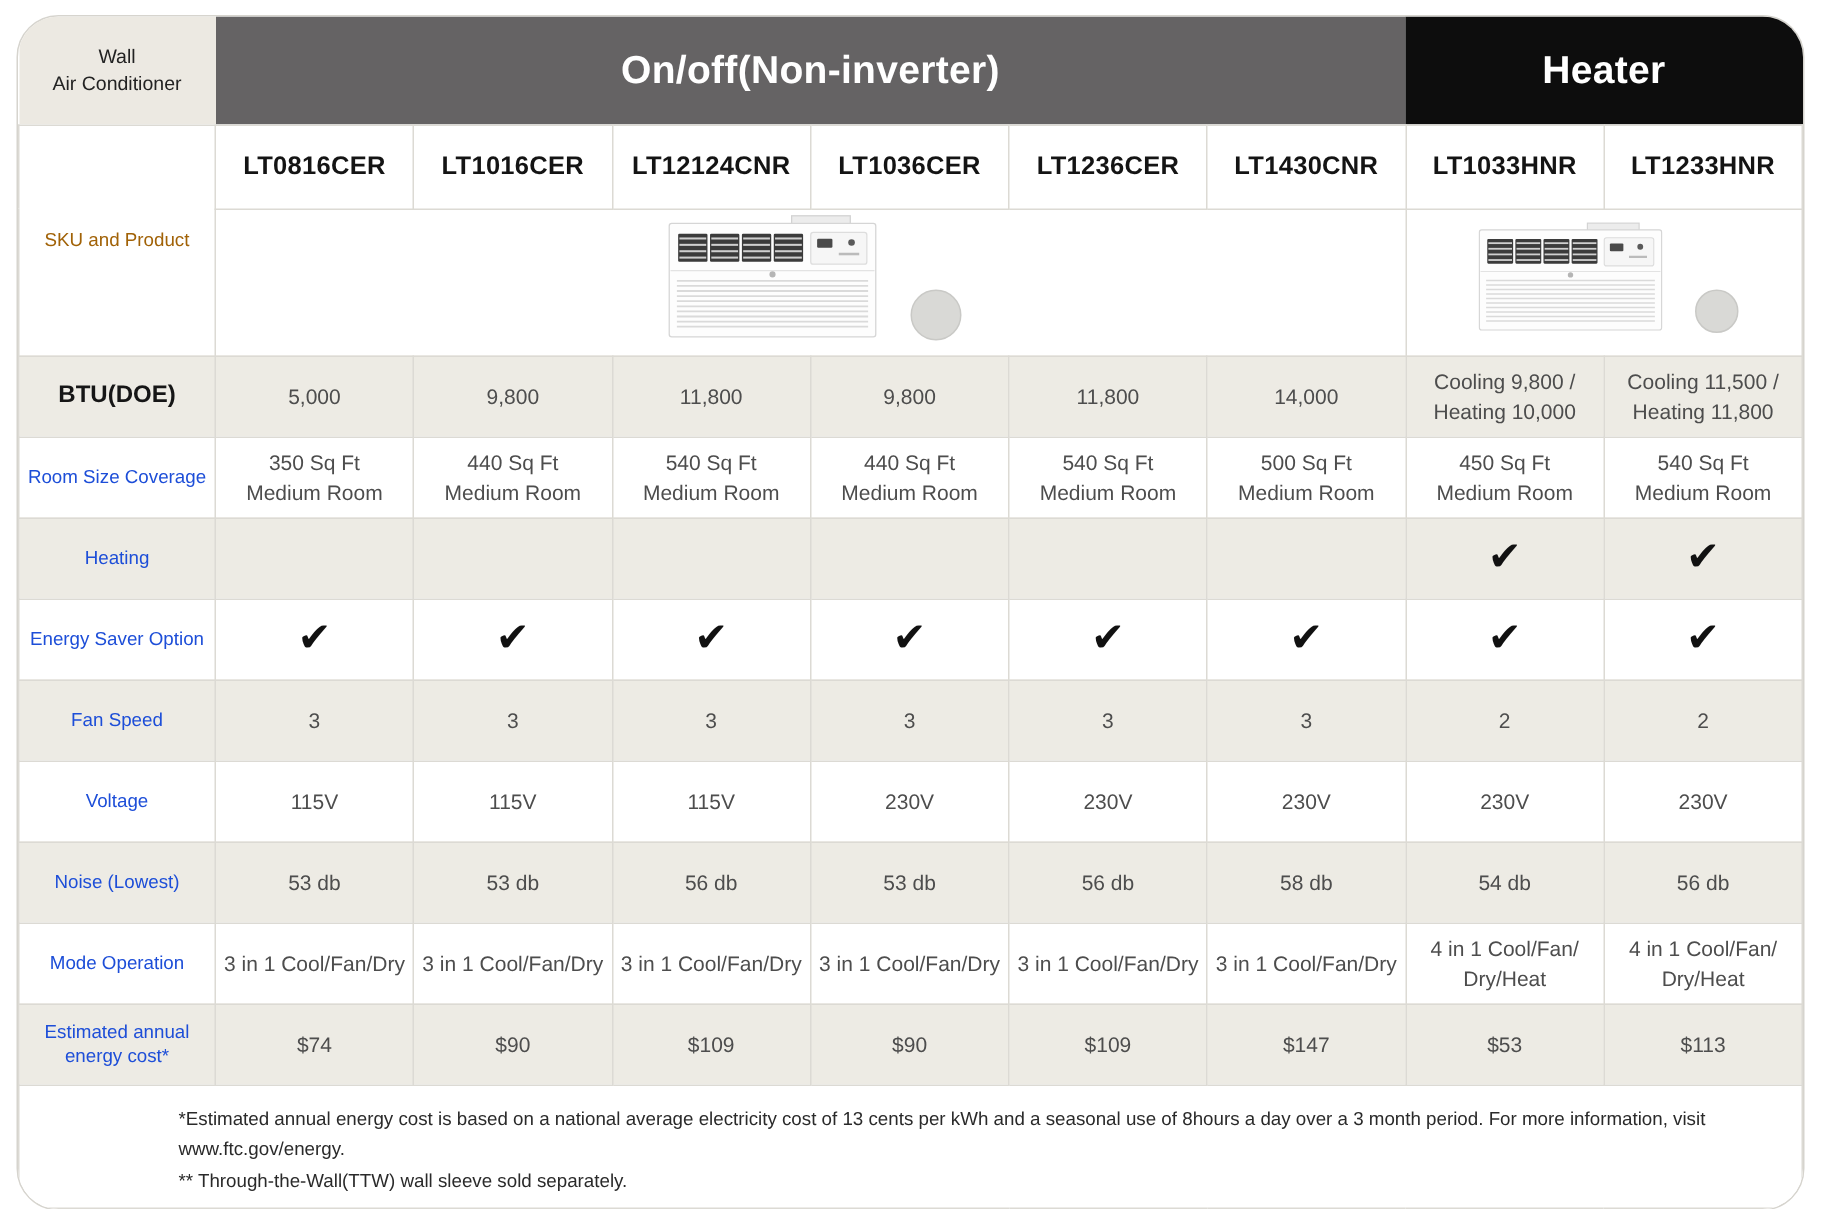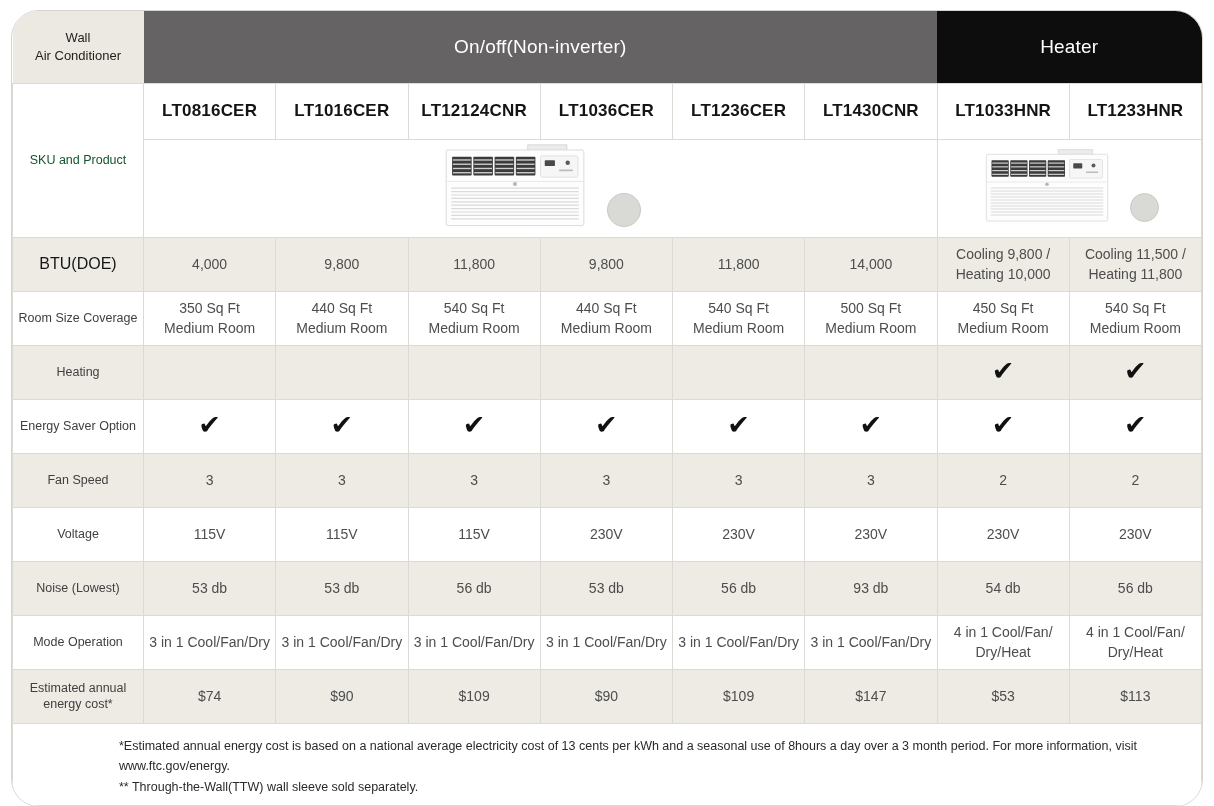"On/off(Non-inverter)" td.group { font-size: 19px -> 26px; font-weight: 400 -> 700 }
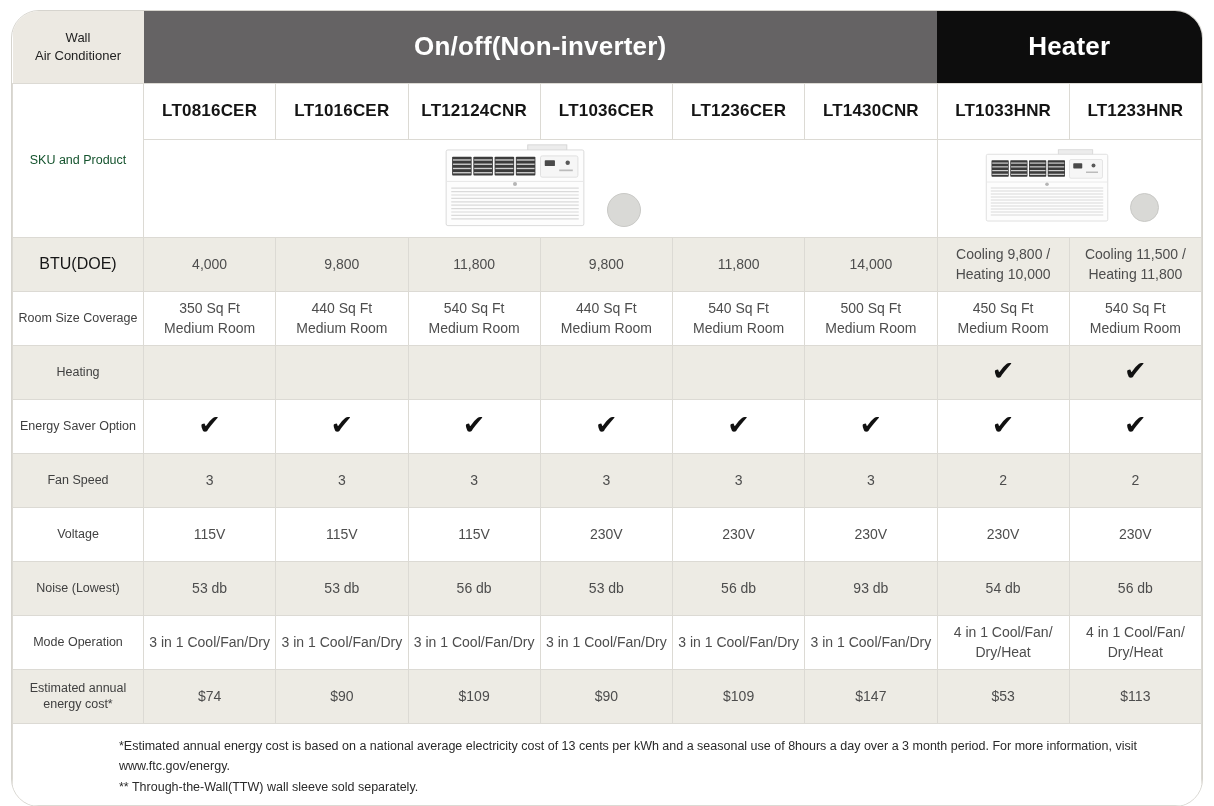"SKU and Product" td.sku-product-label { color: #14532d -> #a16207 }
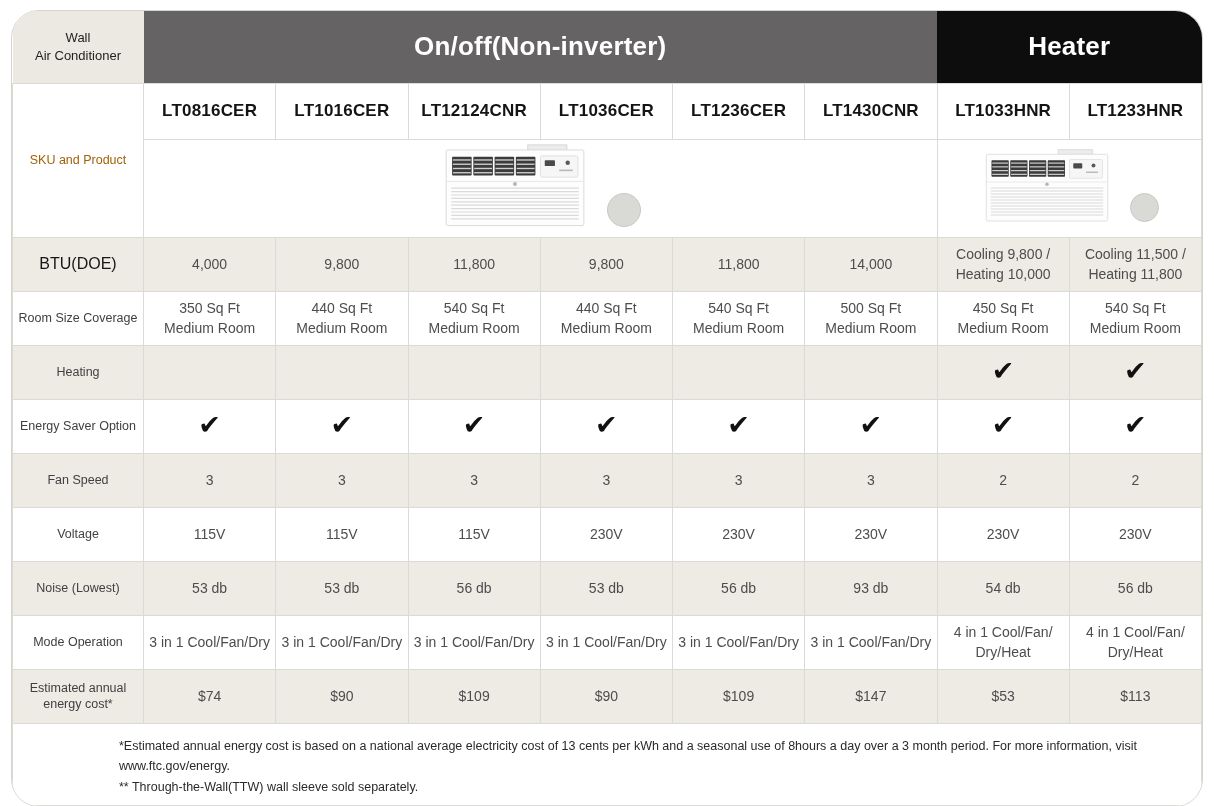"BTU(DOE)" td.row-label.large { font-weight: 400 -> 700 }
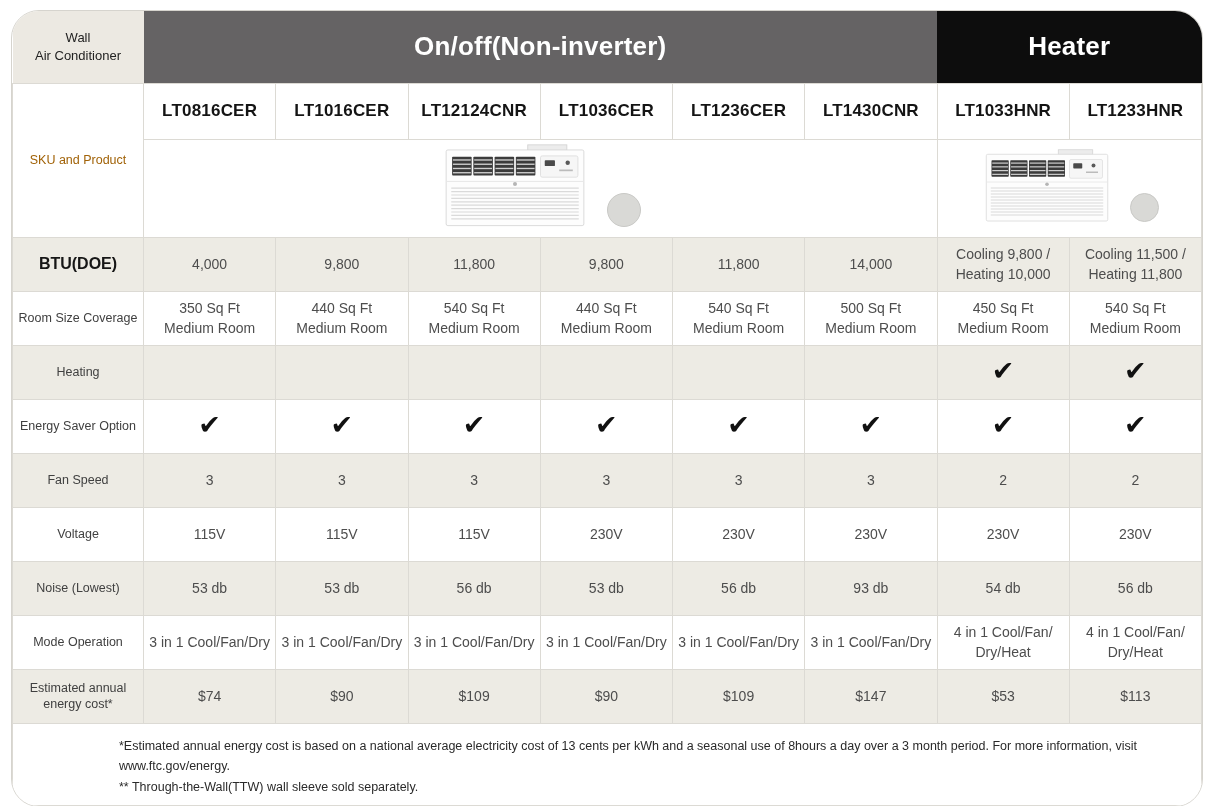"4,000" td.val { text: 4,000 -> 5,000 }
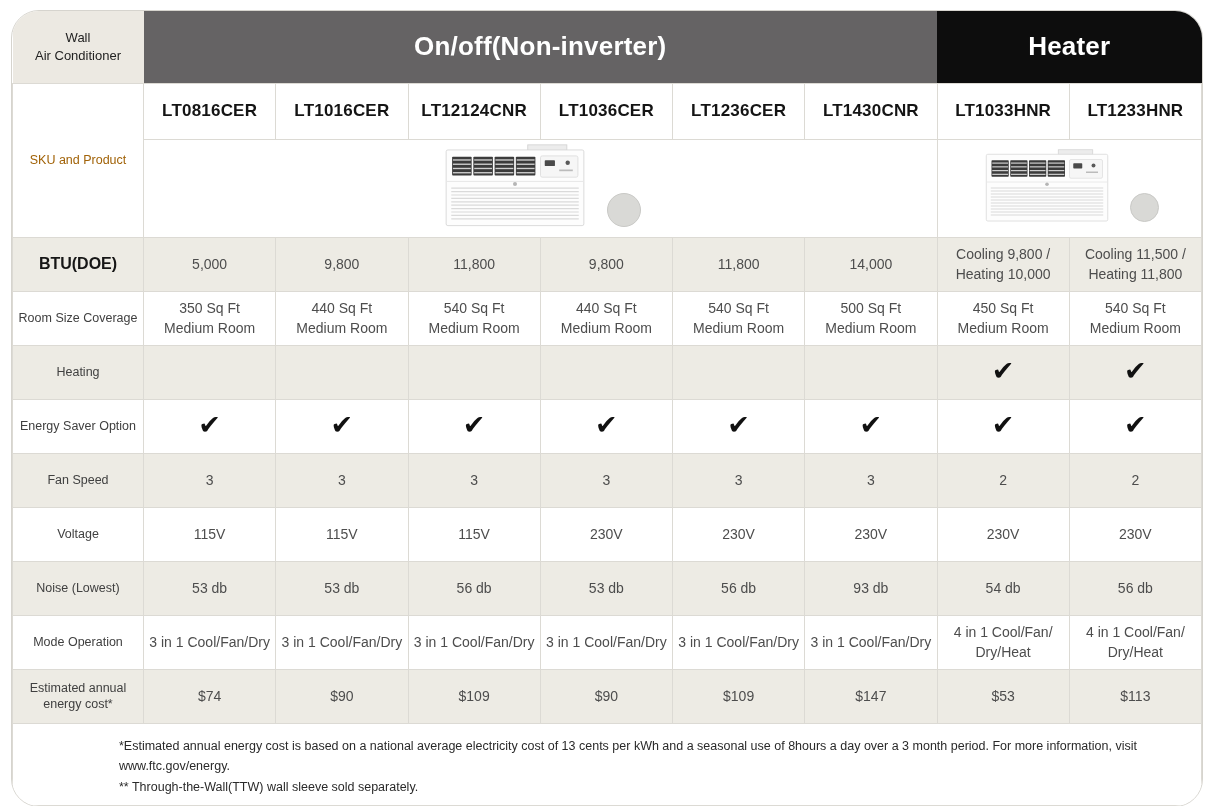"Room Size Coverage" td.row-label { color: #404040 -> #1d4ed8 }
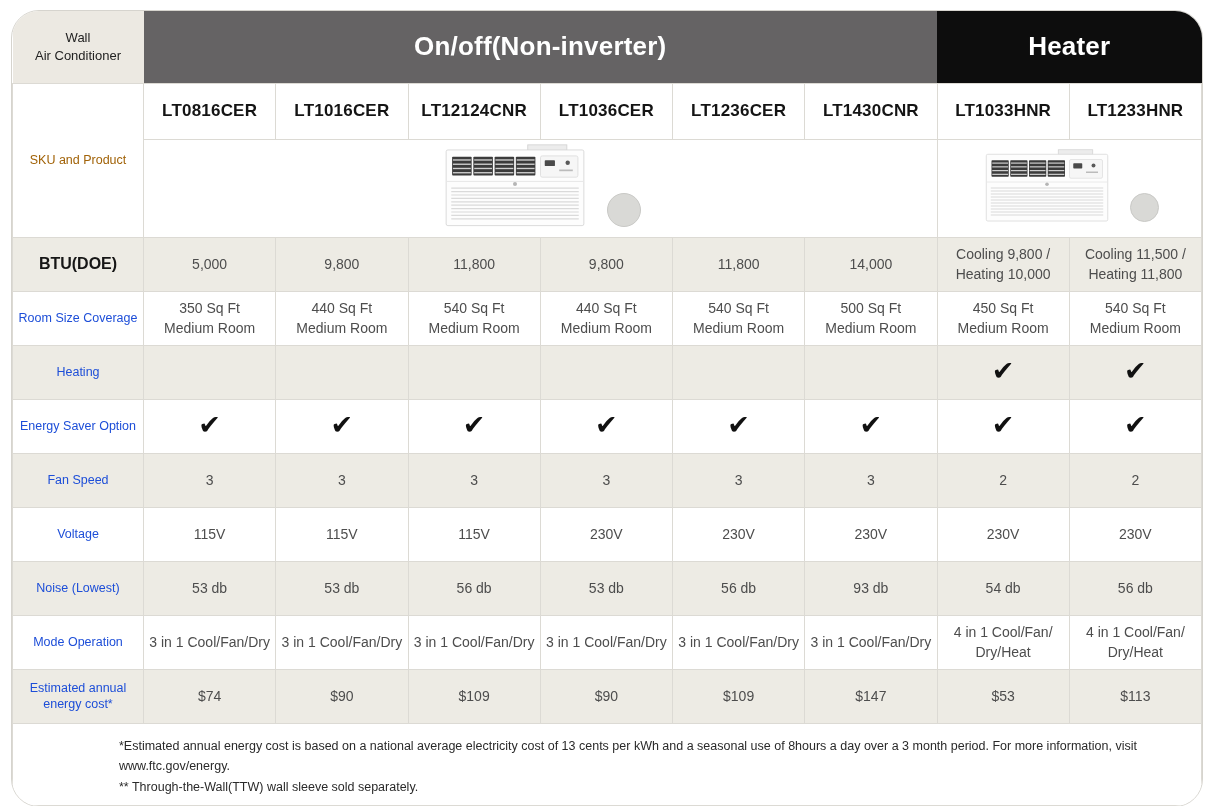"93 db" td.val { text: 93 -> 58 }
